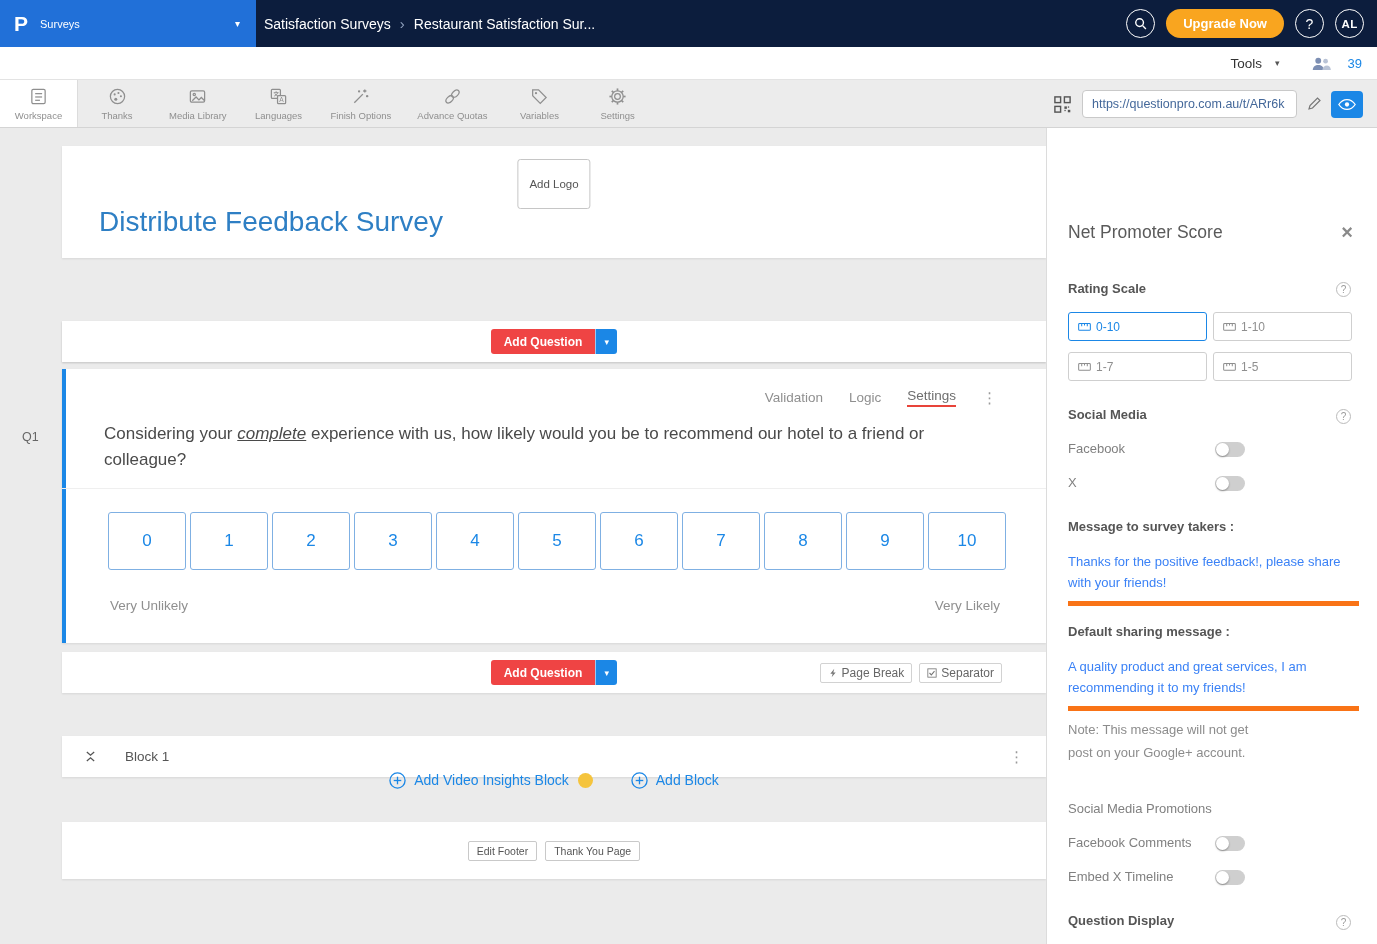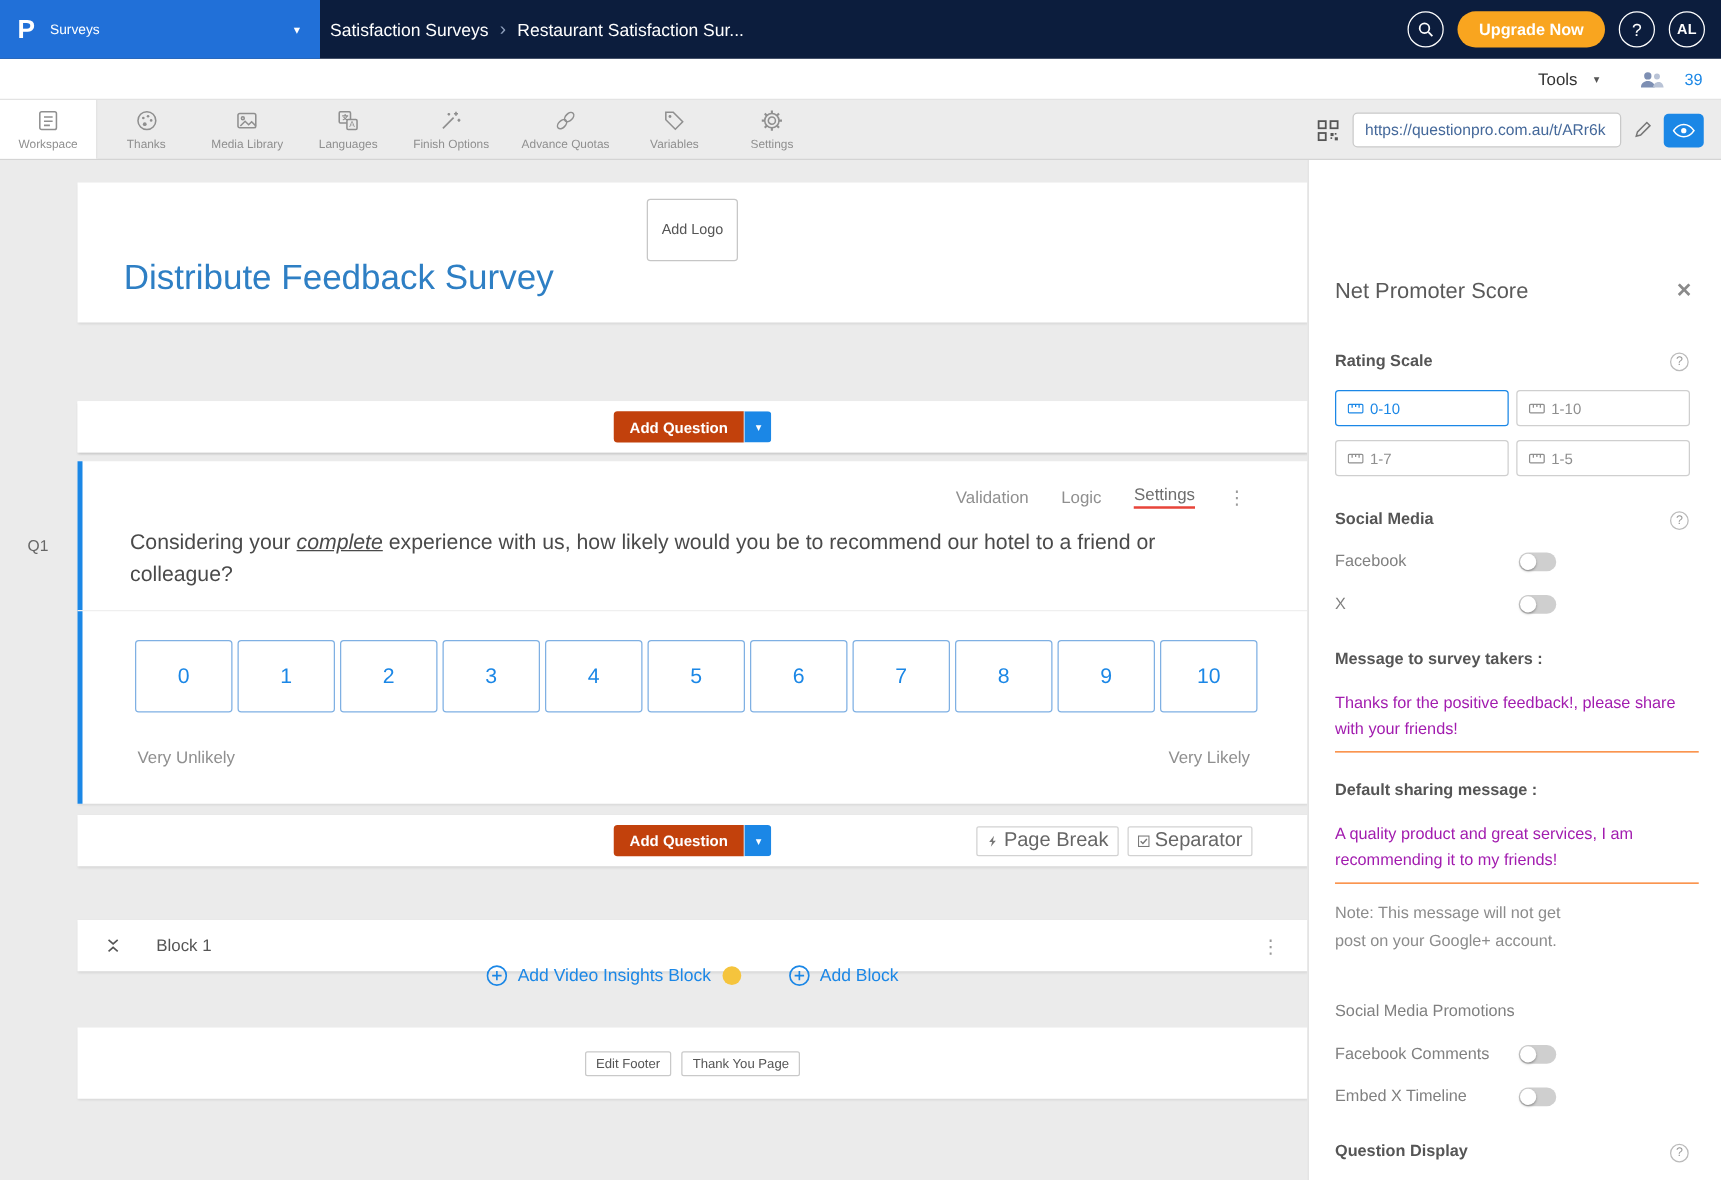"Add Question" .aq-main { background: #c2410c -> #ef4444 }
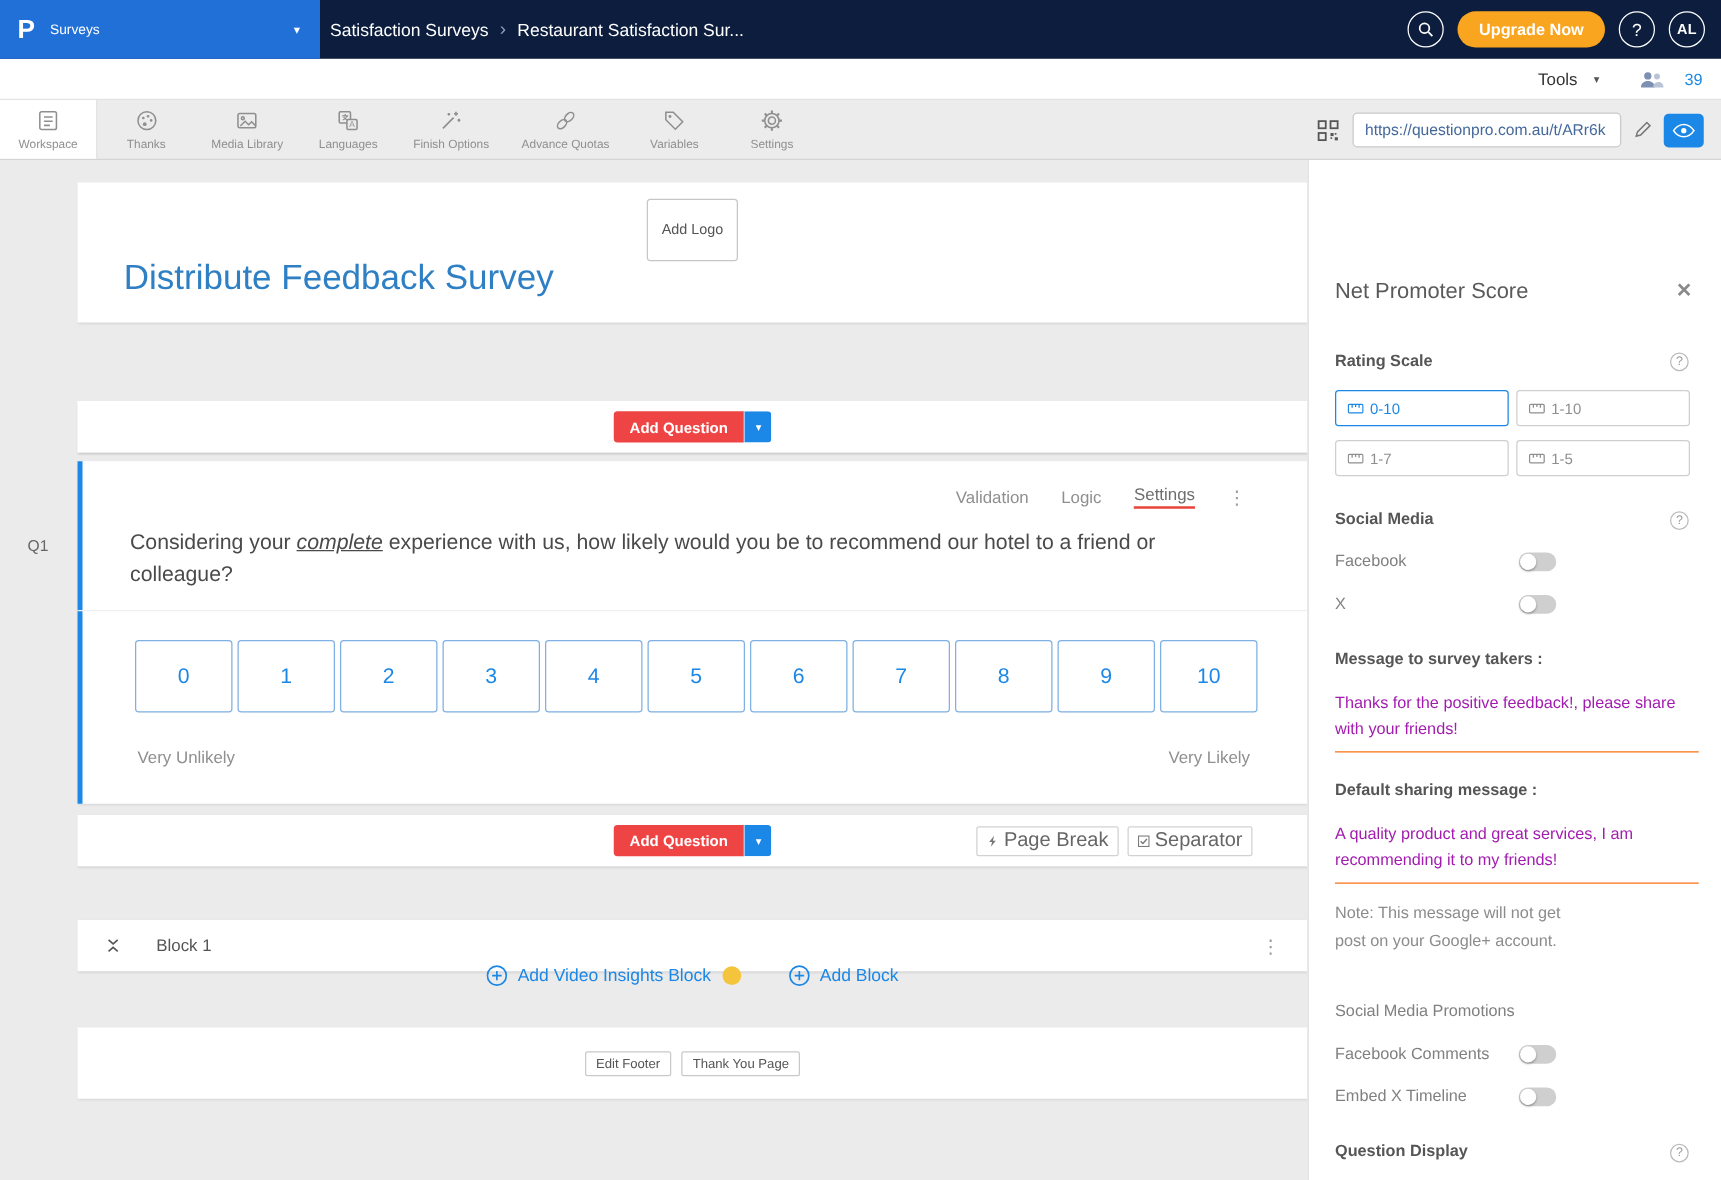"Thanks for the positive feedback!," .sb-field { border-bottom: 1px solid #f97316 -> 5px solid #f97316; color: #a21caf -> #3b82f6 }
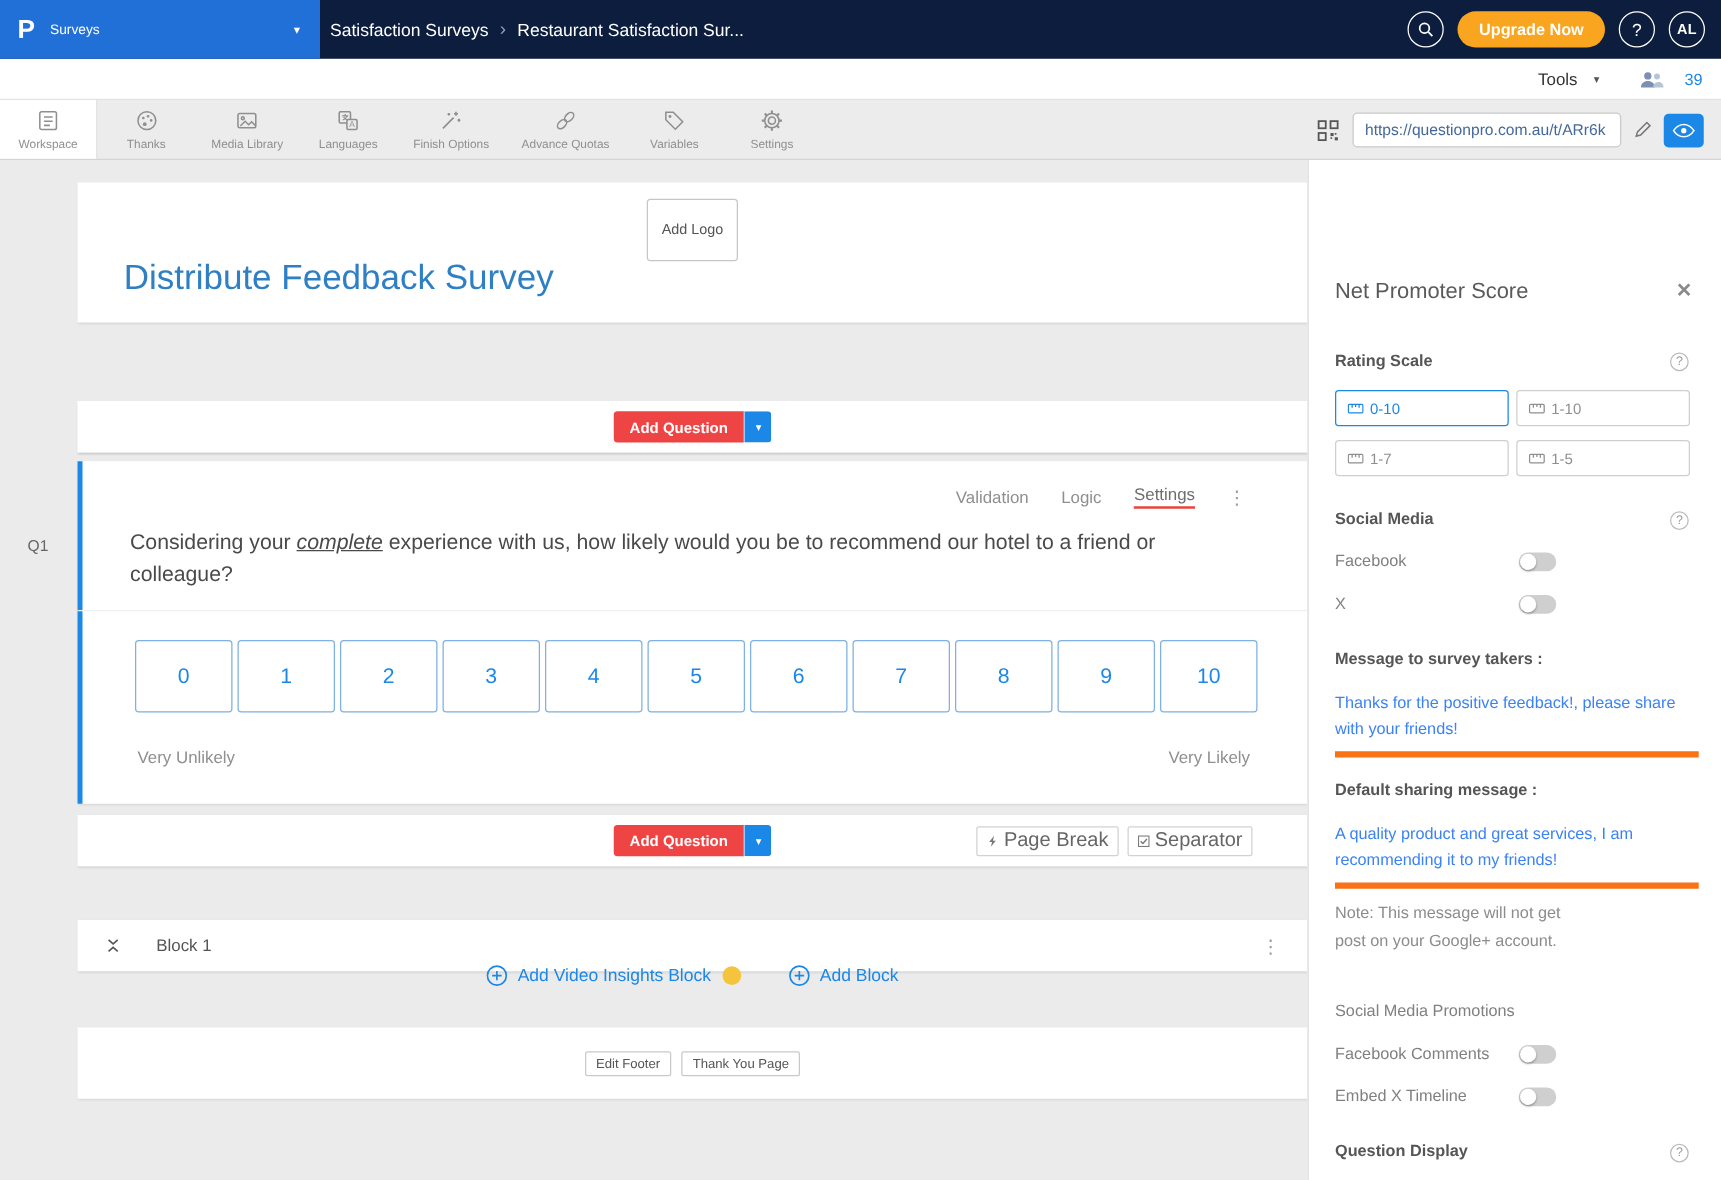"Page Break" .mini-btn { font-size: 16px -> 12px }
